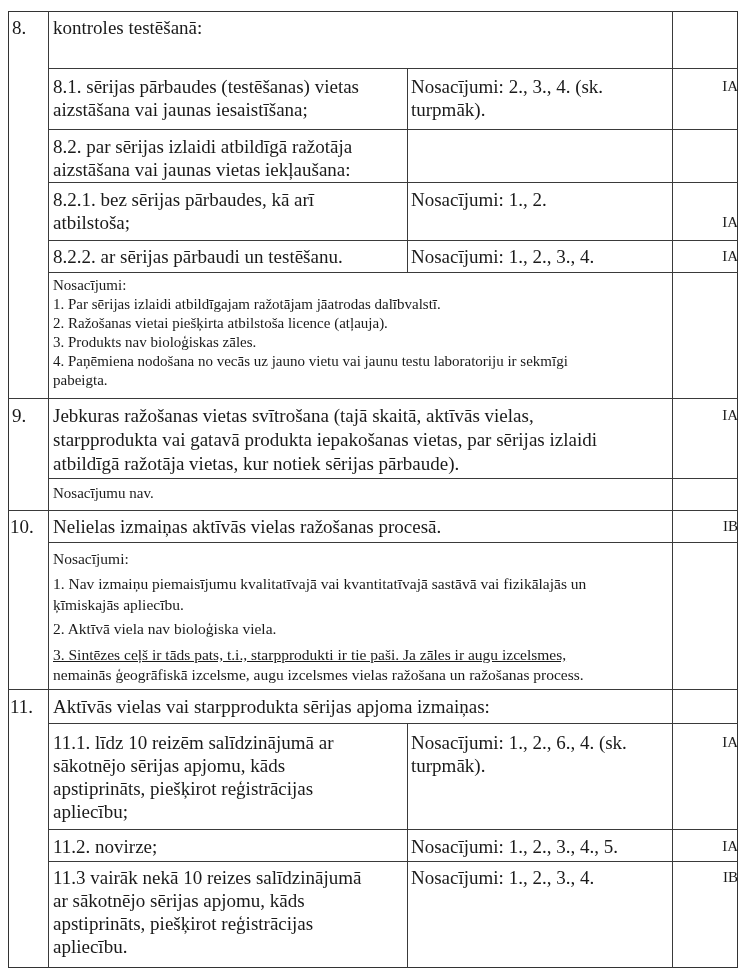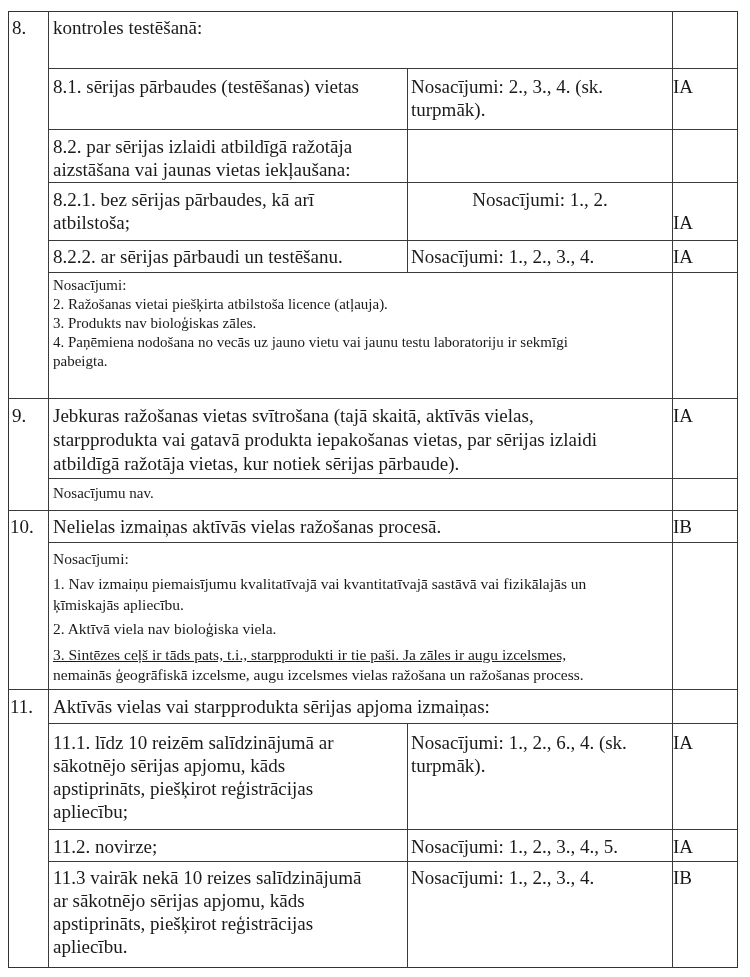"IA" .cat { font-size: 19px -> 15px; text-align: left -> right }
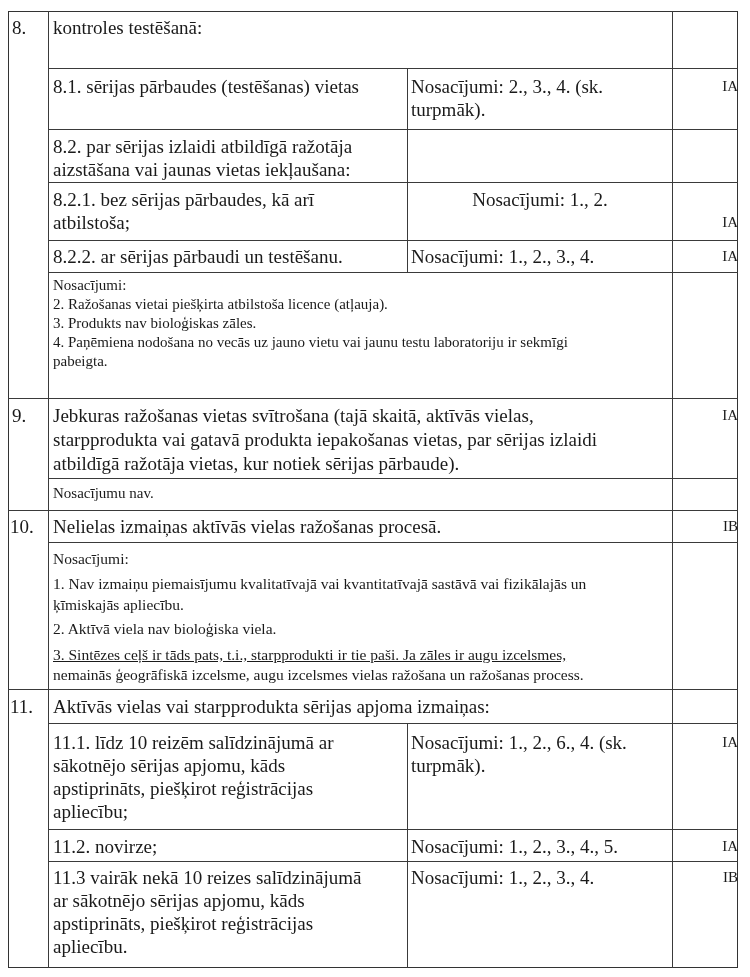"aizstāšana vai jaunas iesaistīšana;" div { html: none -> <div>aizstāšana vai jaunas iesaistīšana;</div> }
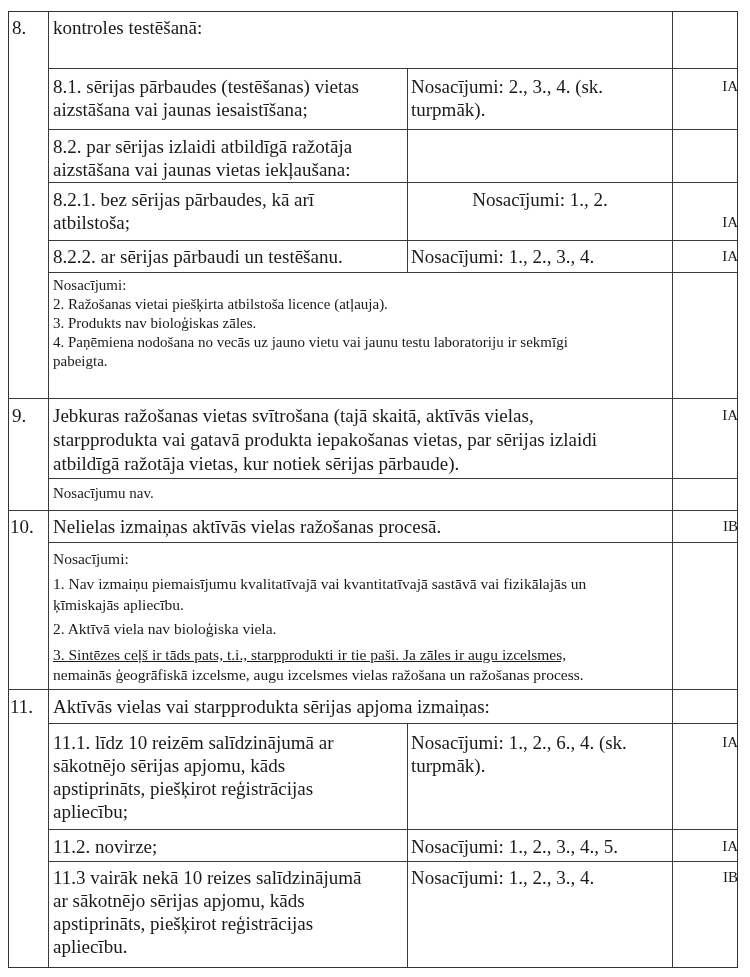"Nosacījumi: 1., 2." div.cell { text-align: center -> none }
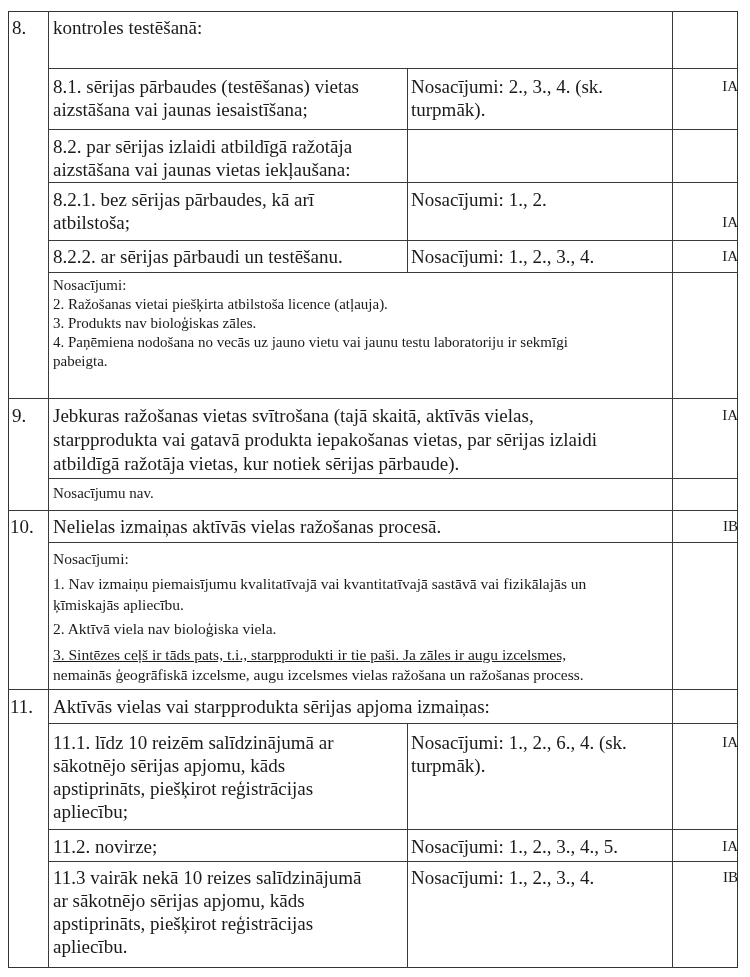"1. Par sērijas izlaidi atbildīgajam" div { html: none -> <div>1. Par sērijas izlaidi atbildīgajam ražotājam jāatrodas dalībvalstī.</div> }
